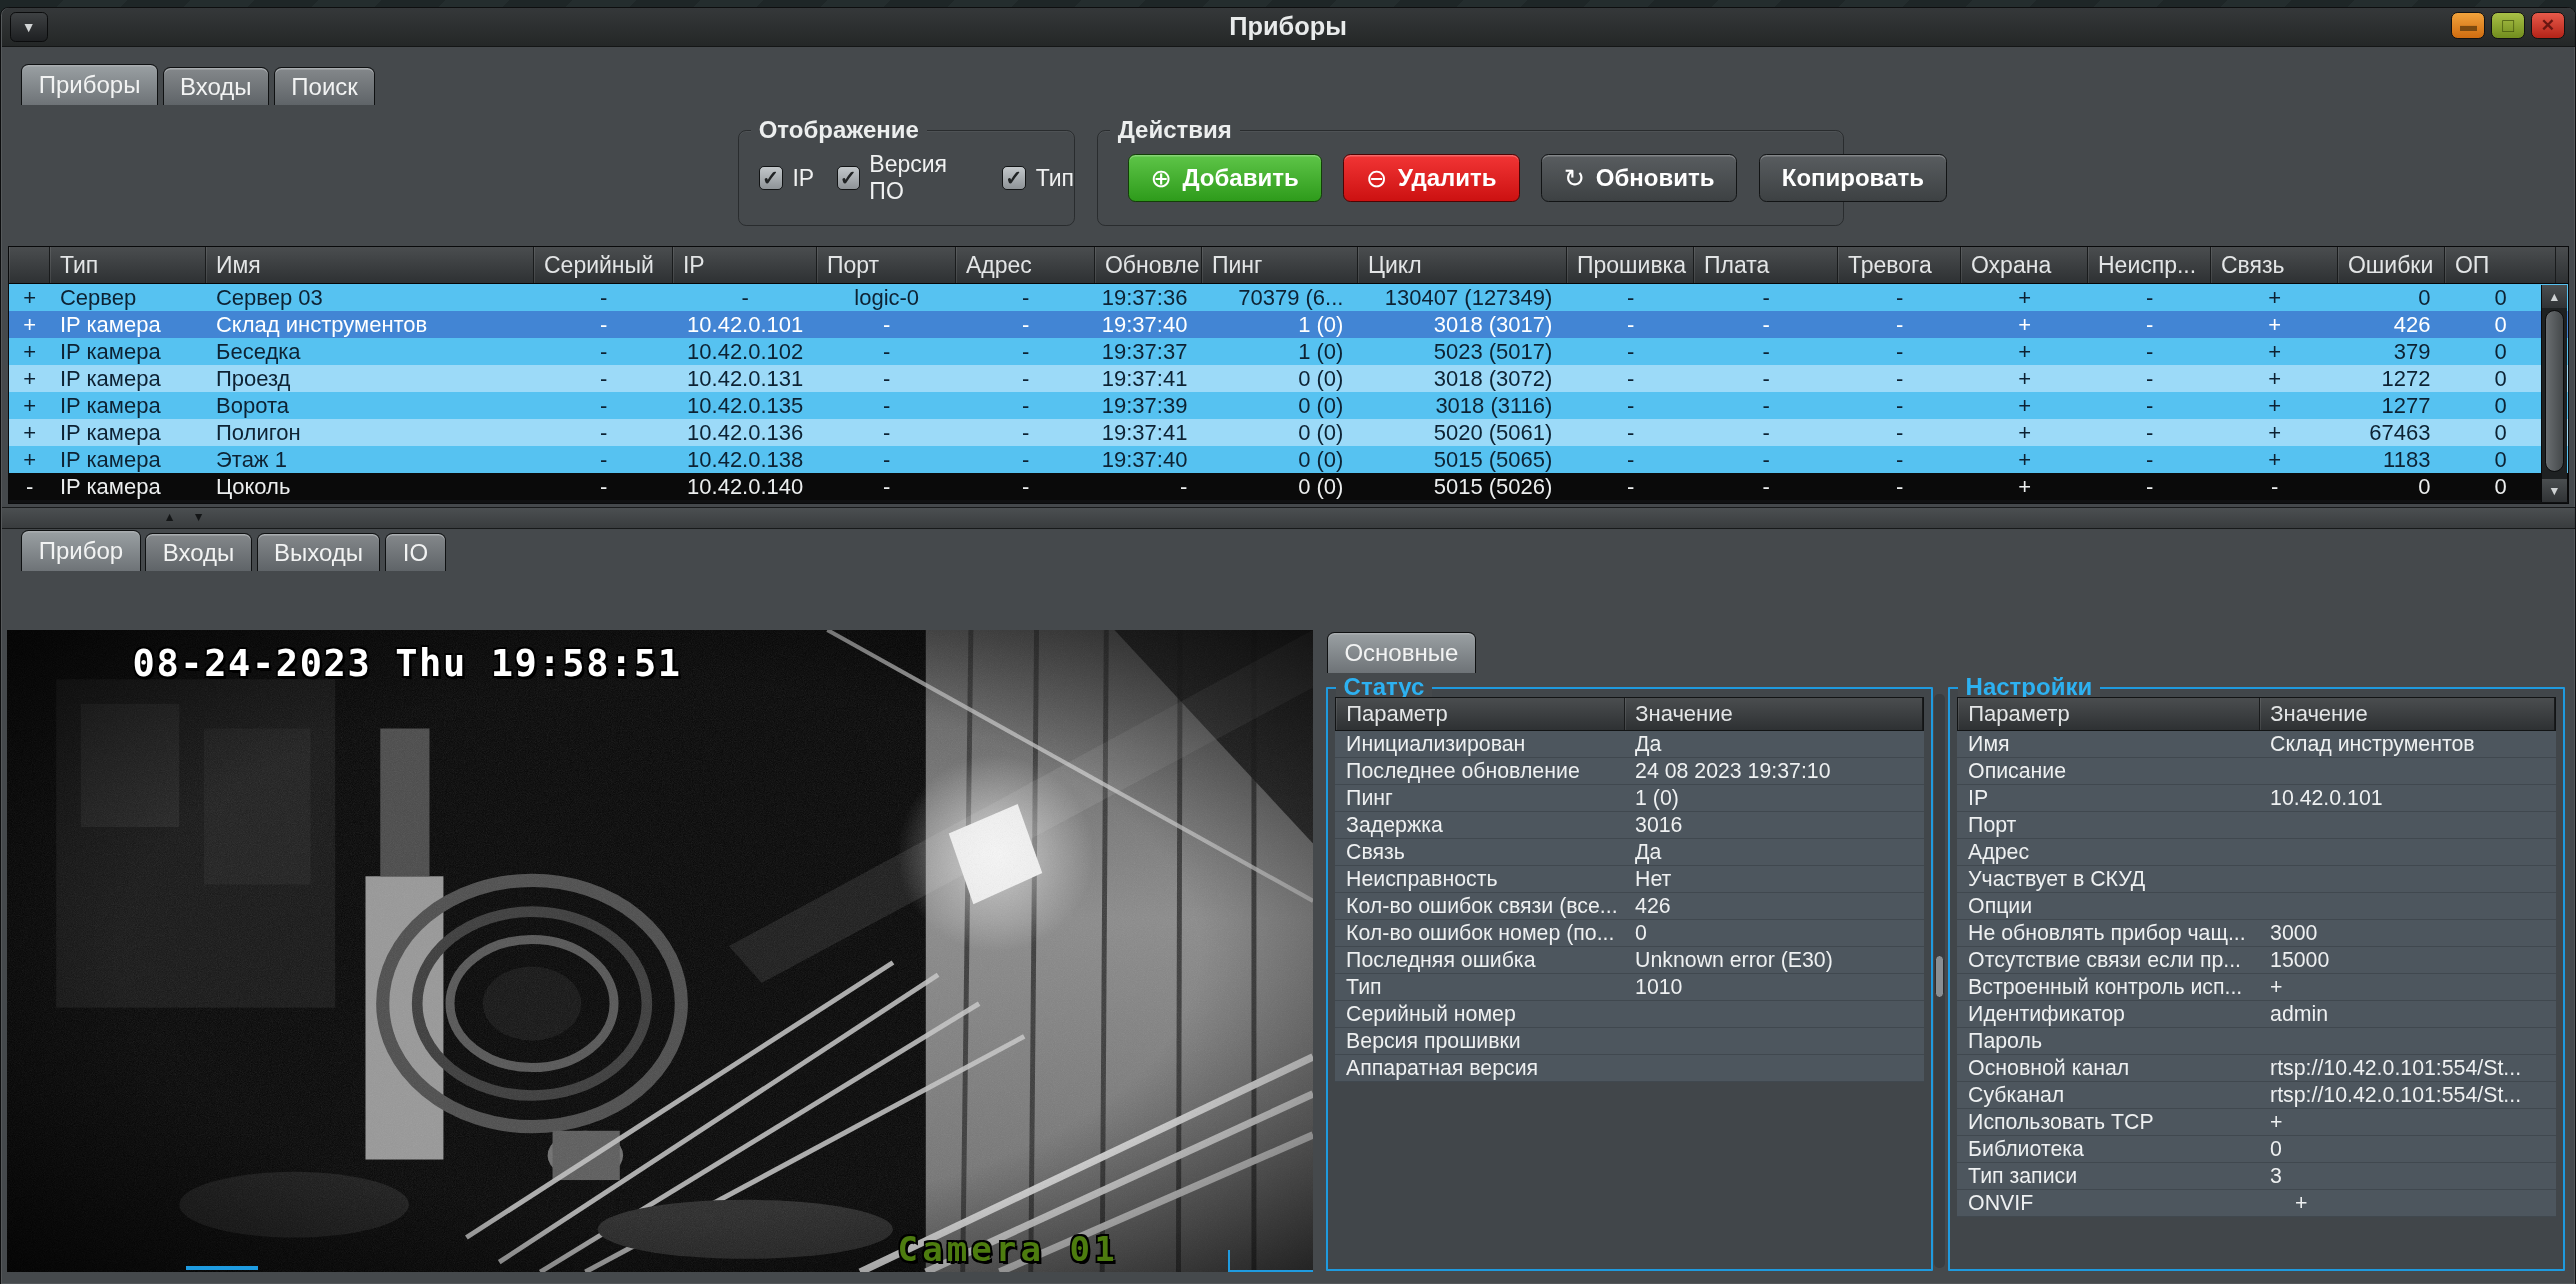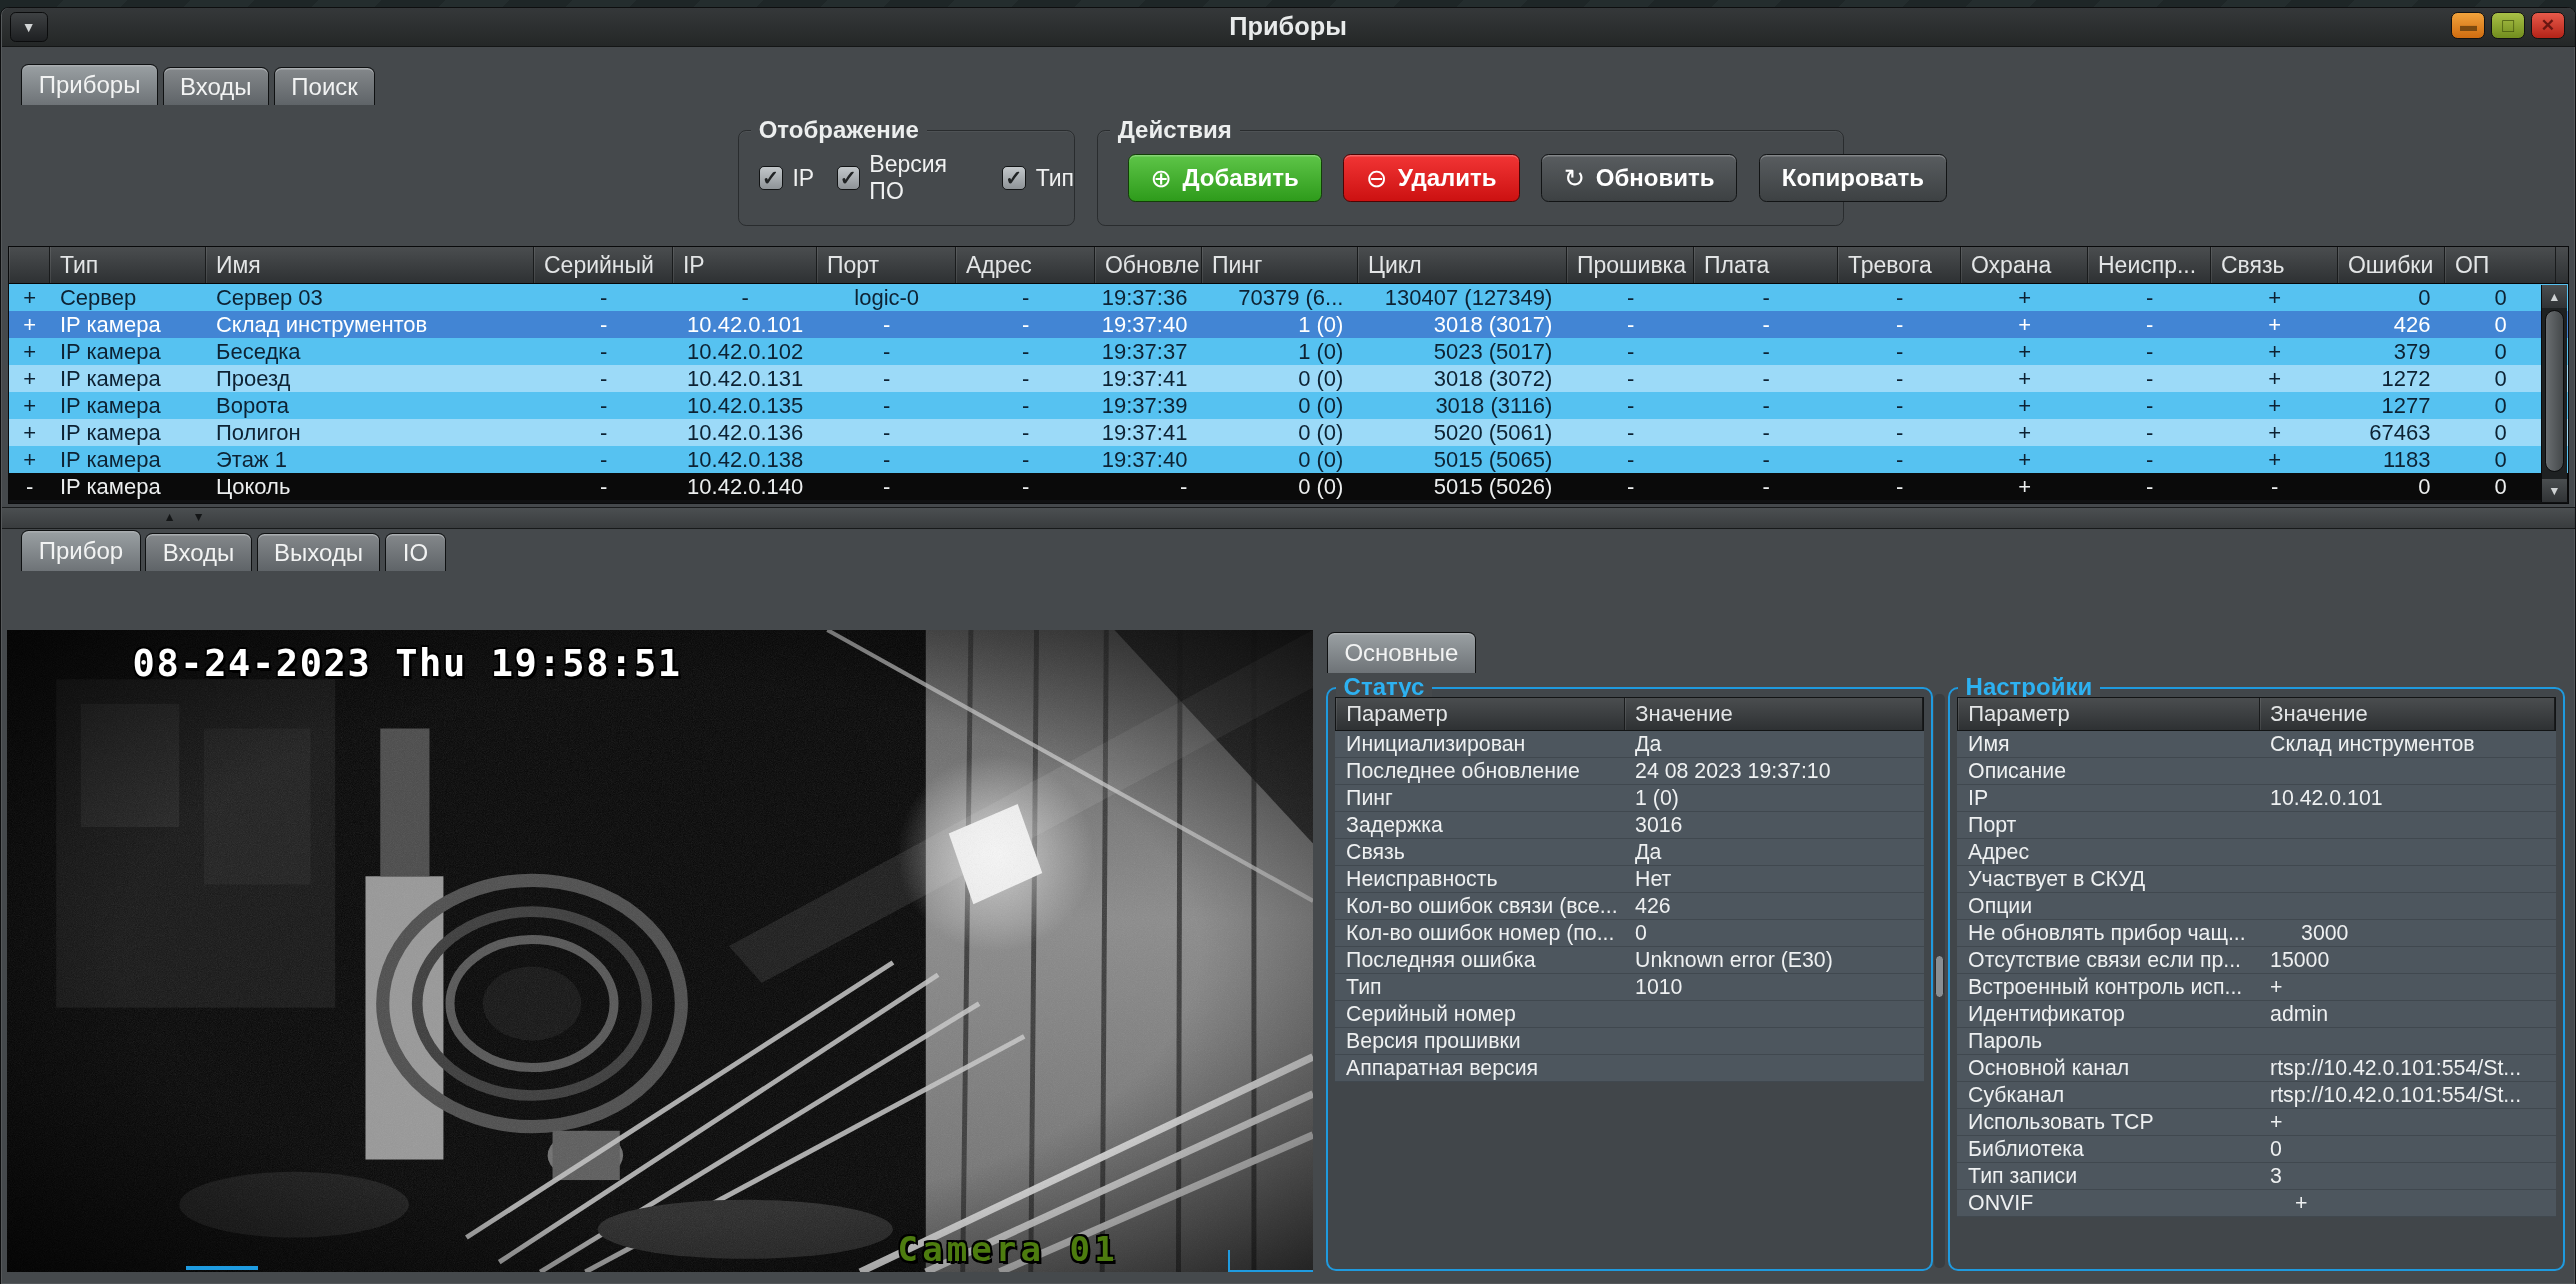"Статус" .bluebox { border-radius: 10px -> 1px }
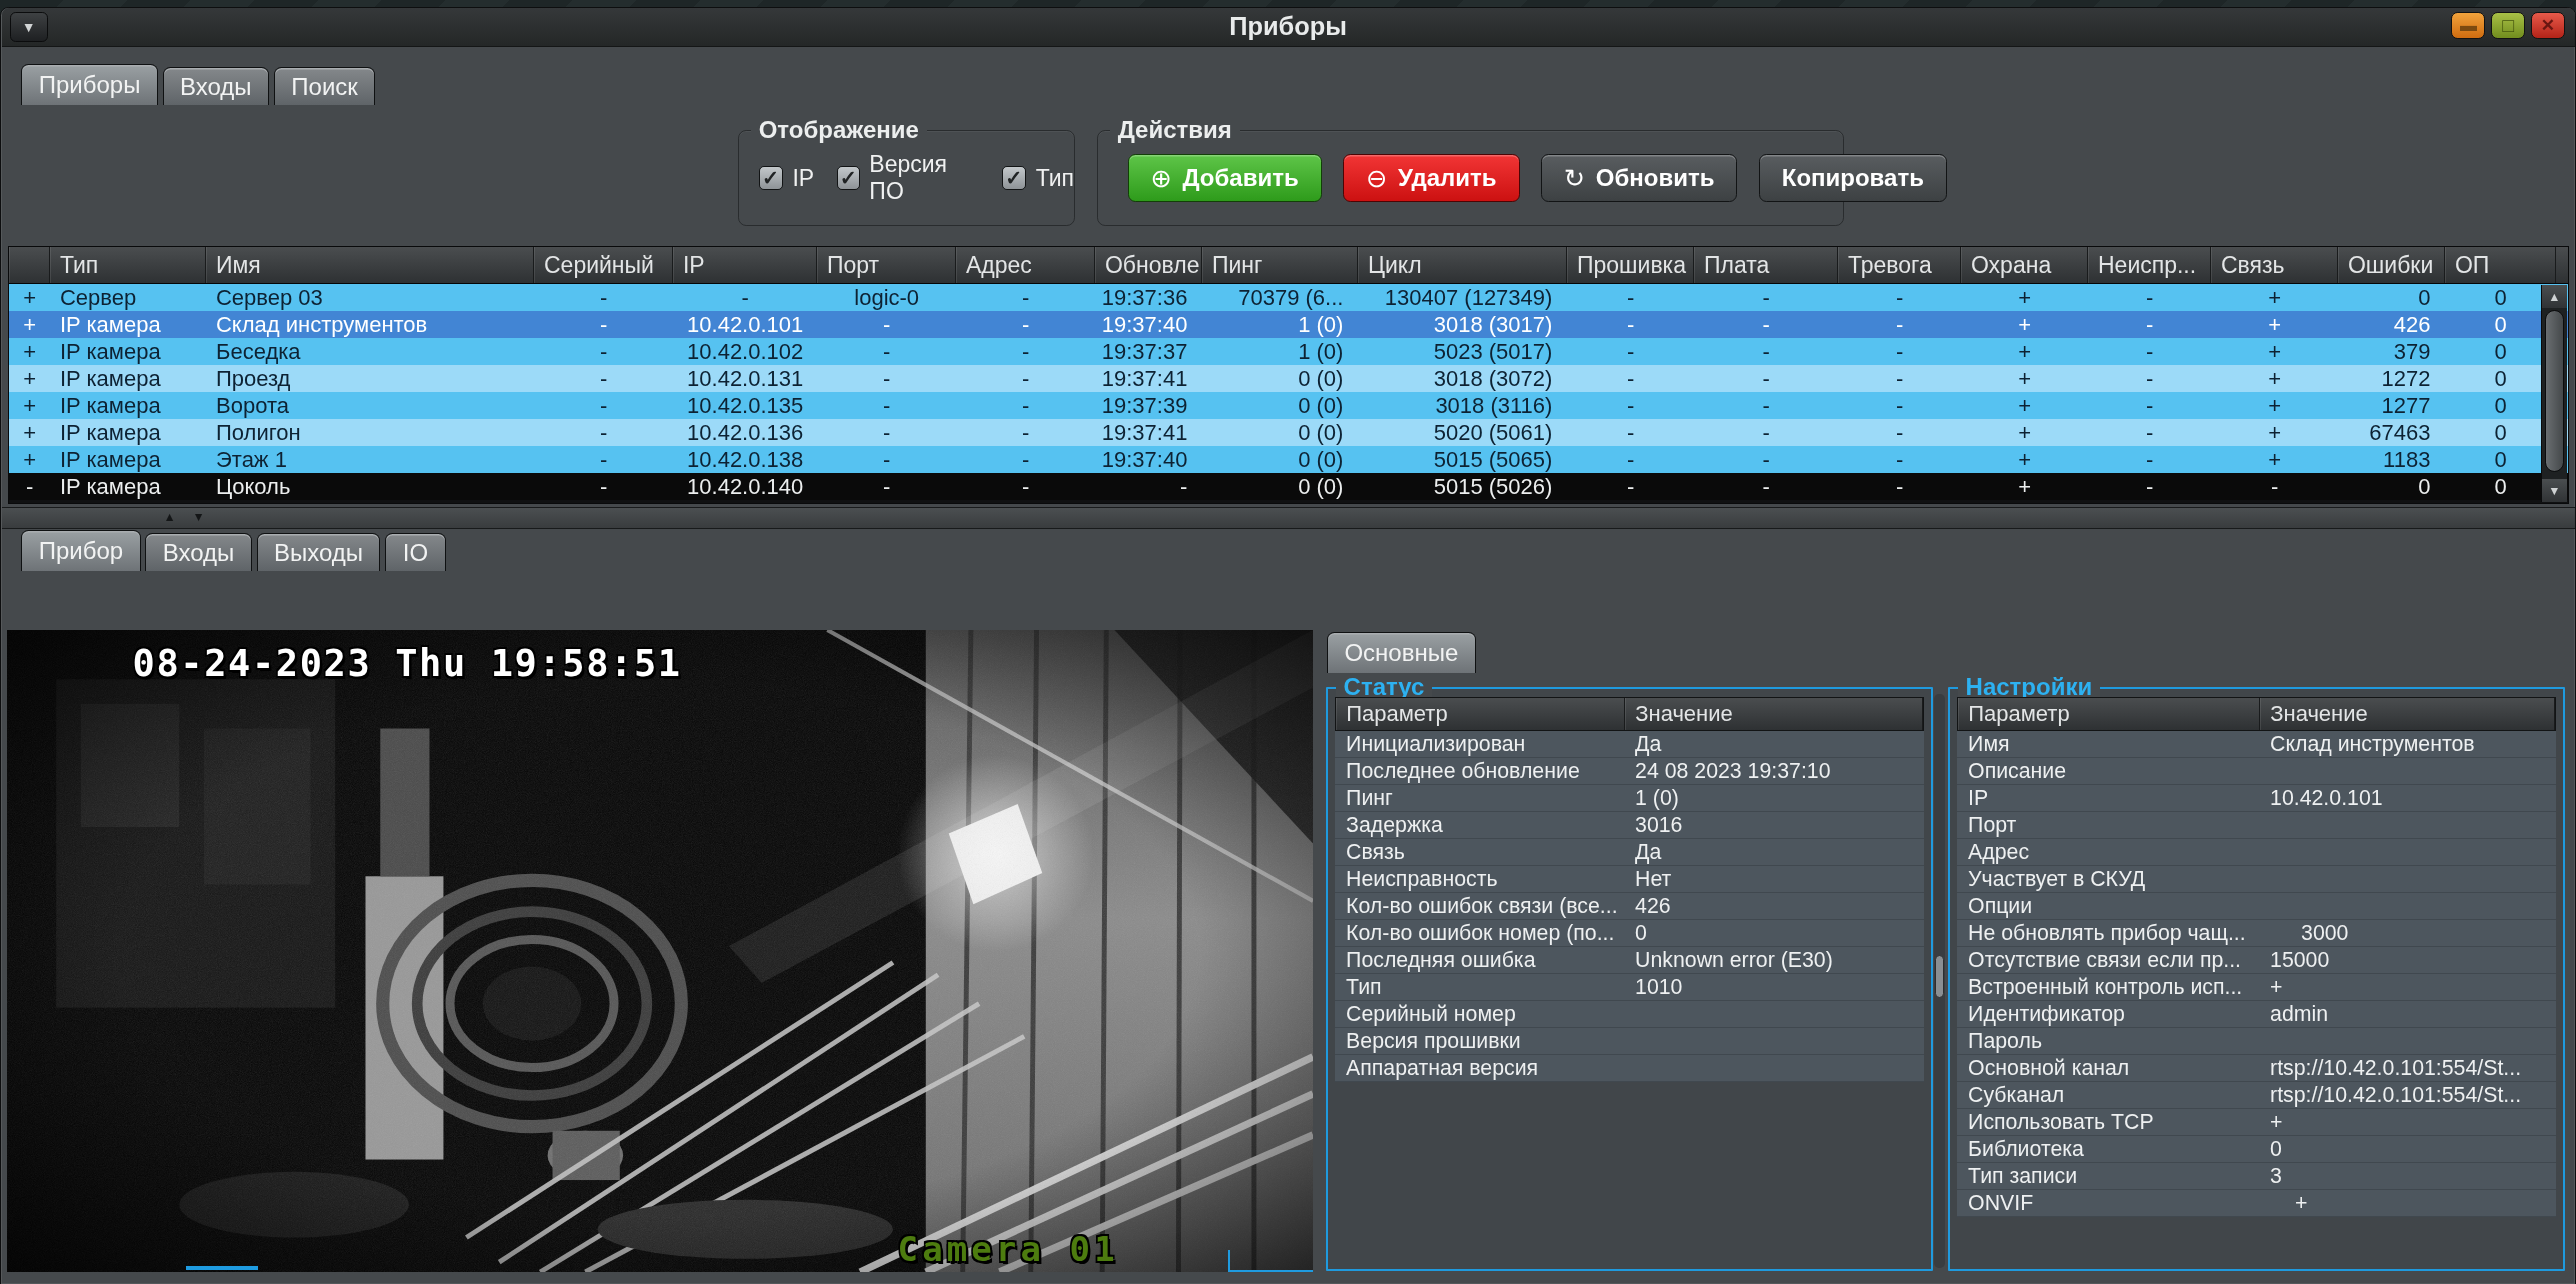"Не обновлять прибор чащ..." div.kvrow { gap: 31px -> none }
